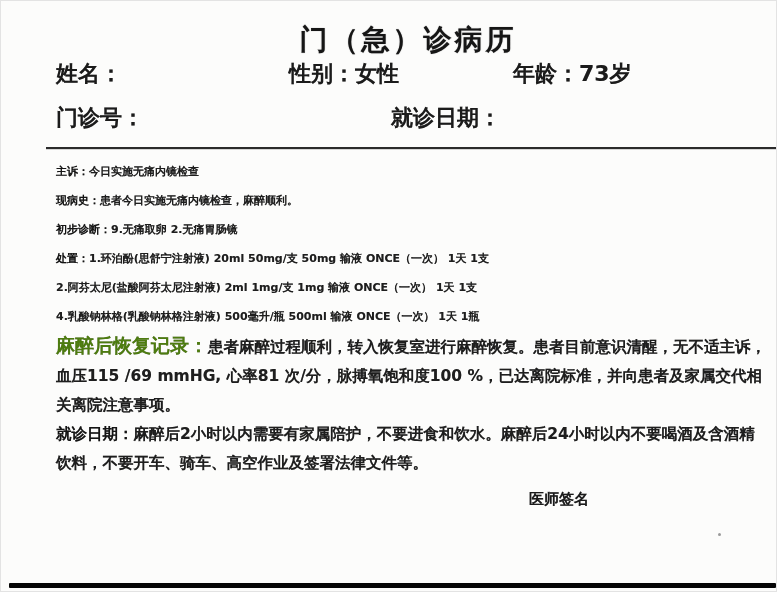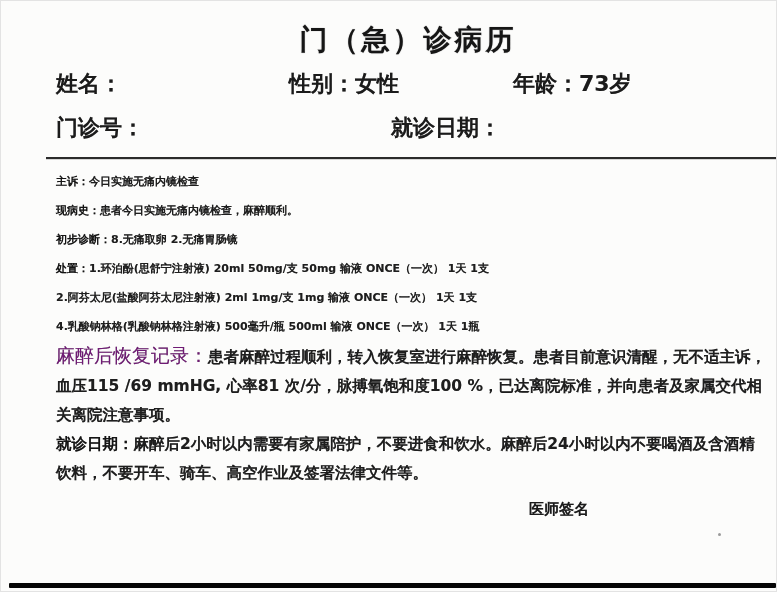"门（急）诊病历" .doc-title { margin-bottom: 10px -> 0 }
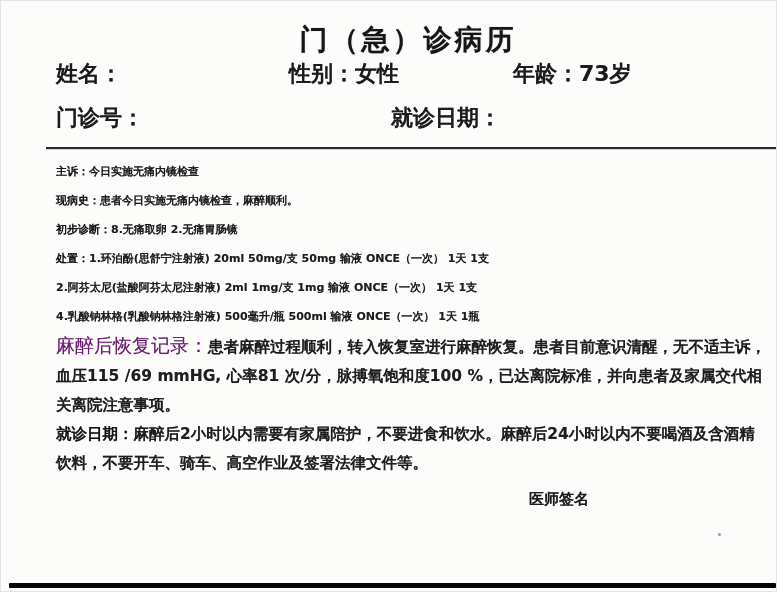"8.无痛取卵 2.无痛胃肠镜" span { text: 8 -> 9 }
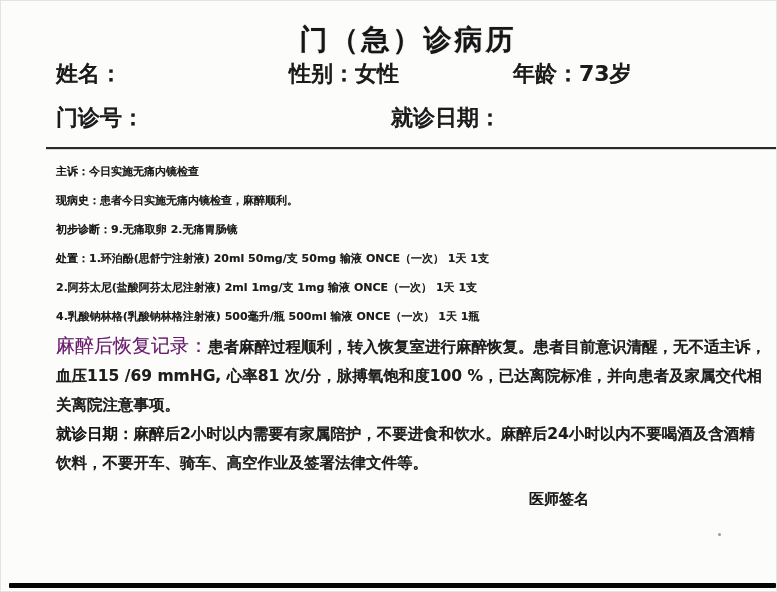"麻醉后恢复记录：" .lbl-big { color: #701a75 -> #4d7c0f; font-weight: 400 -> 700 }
